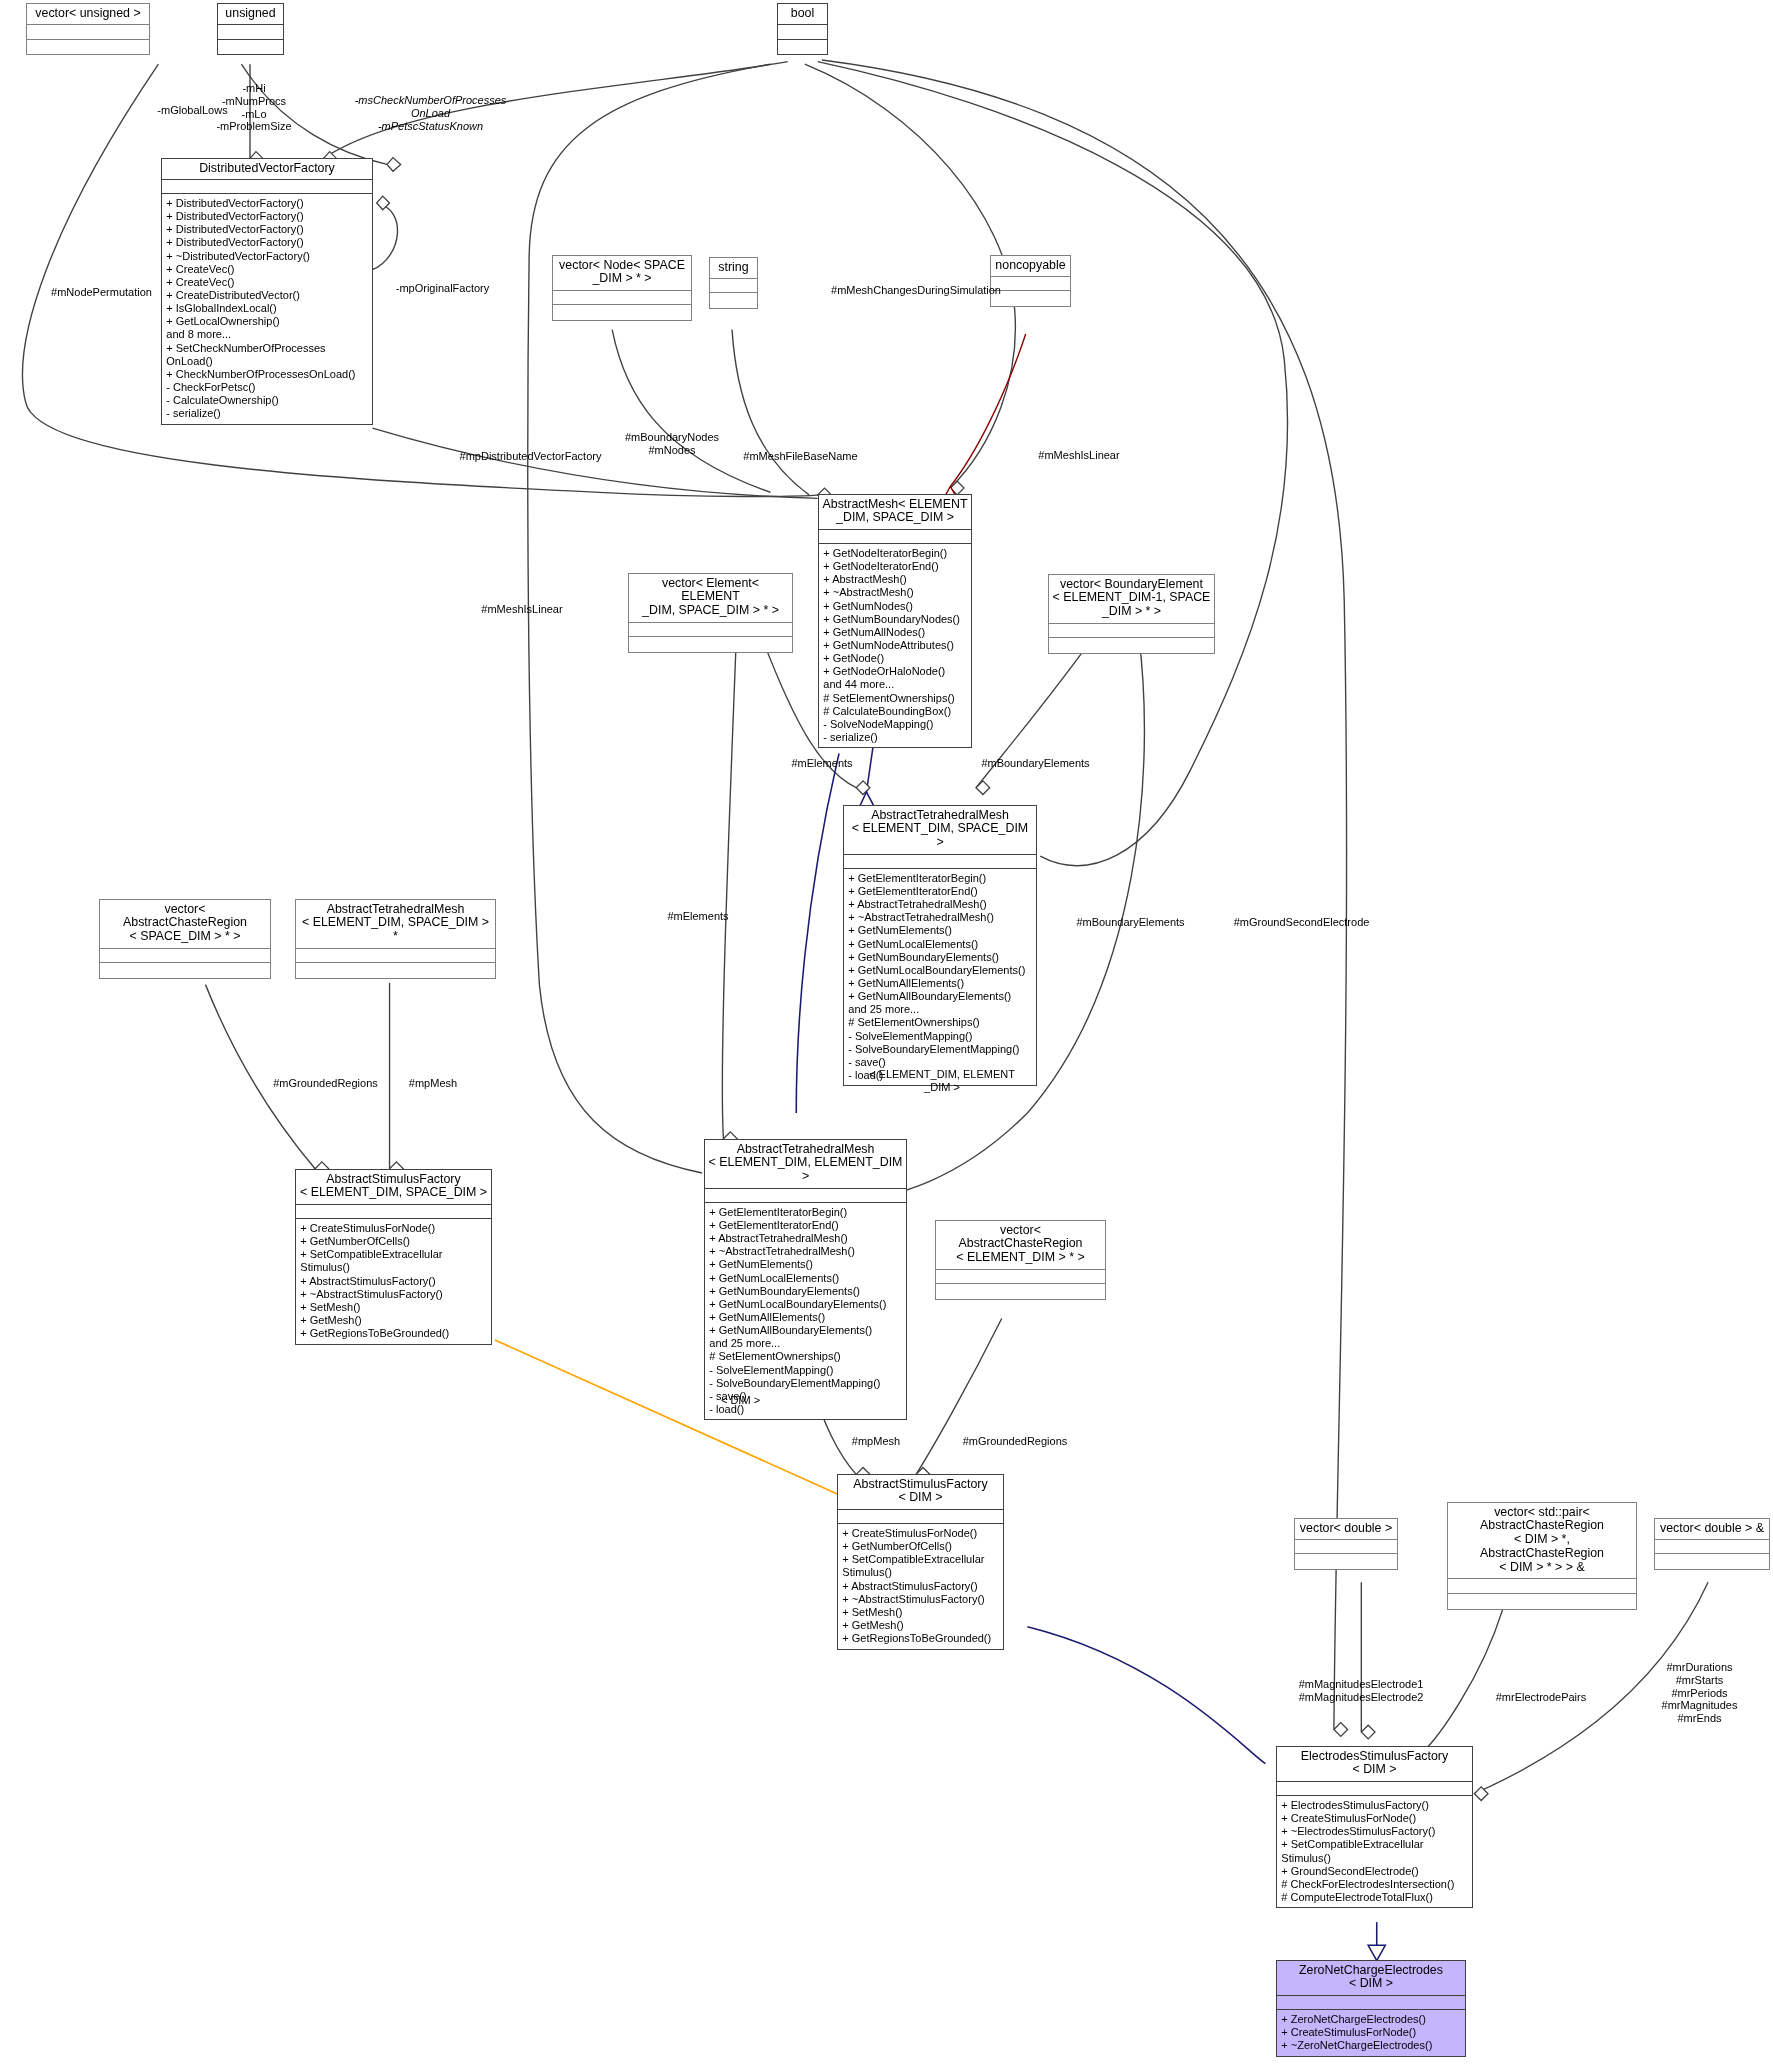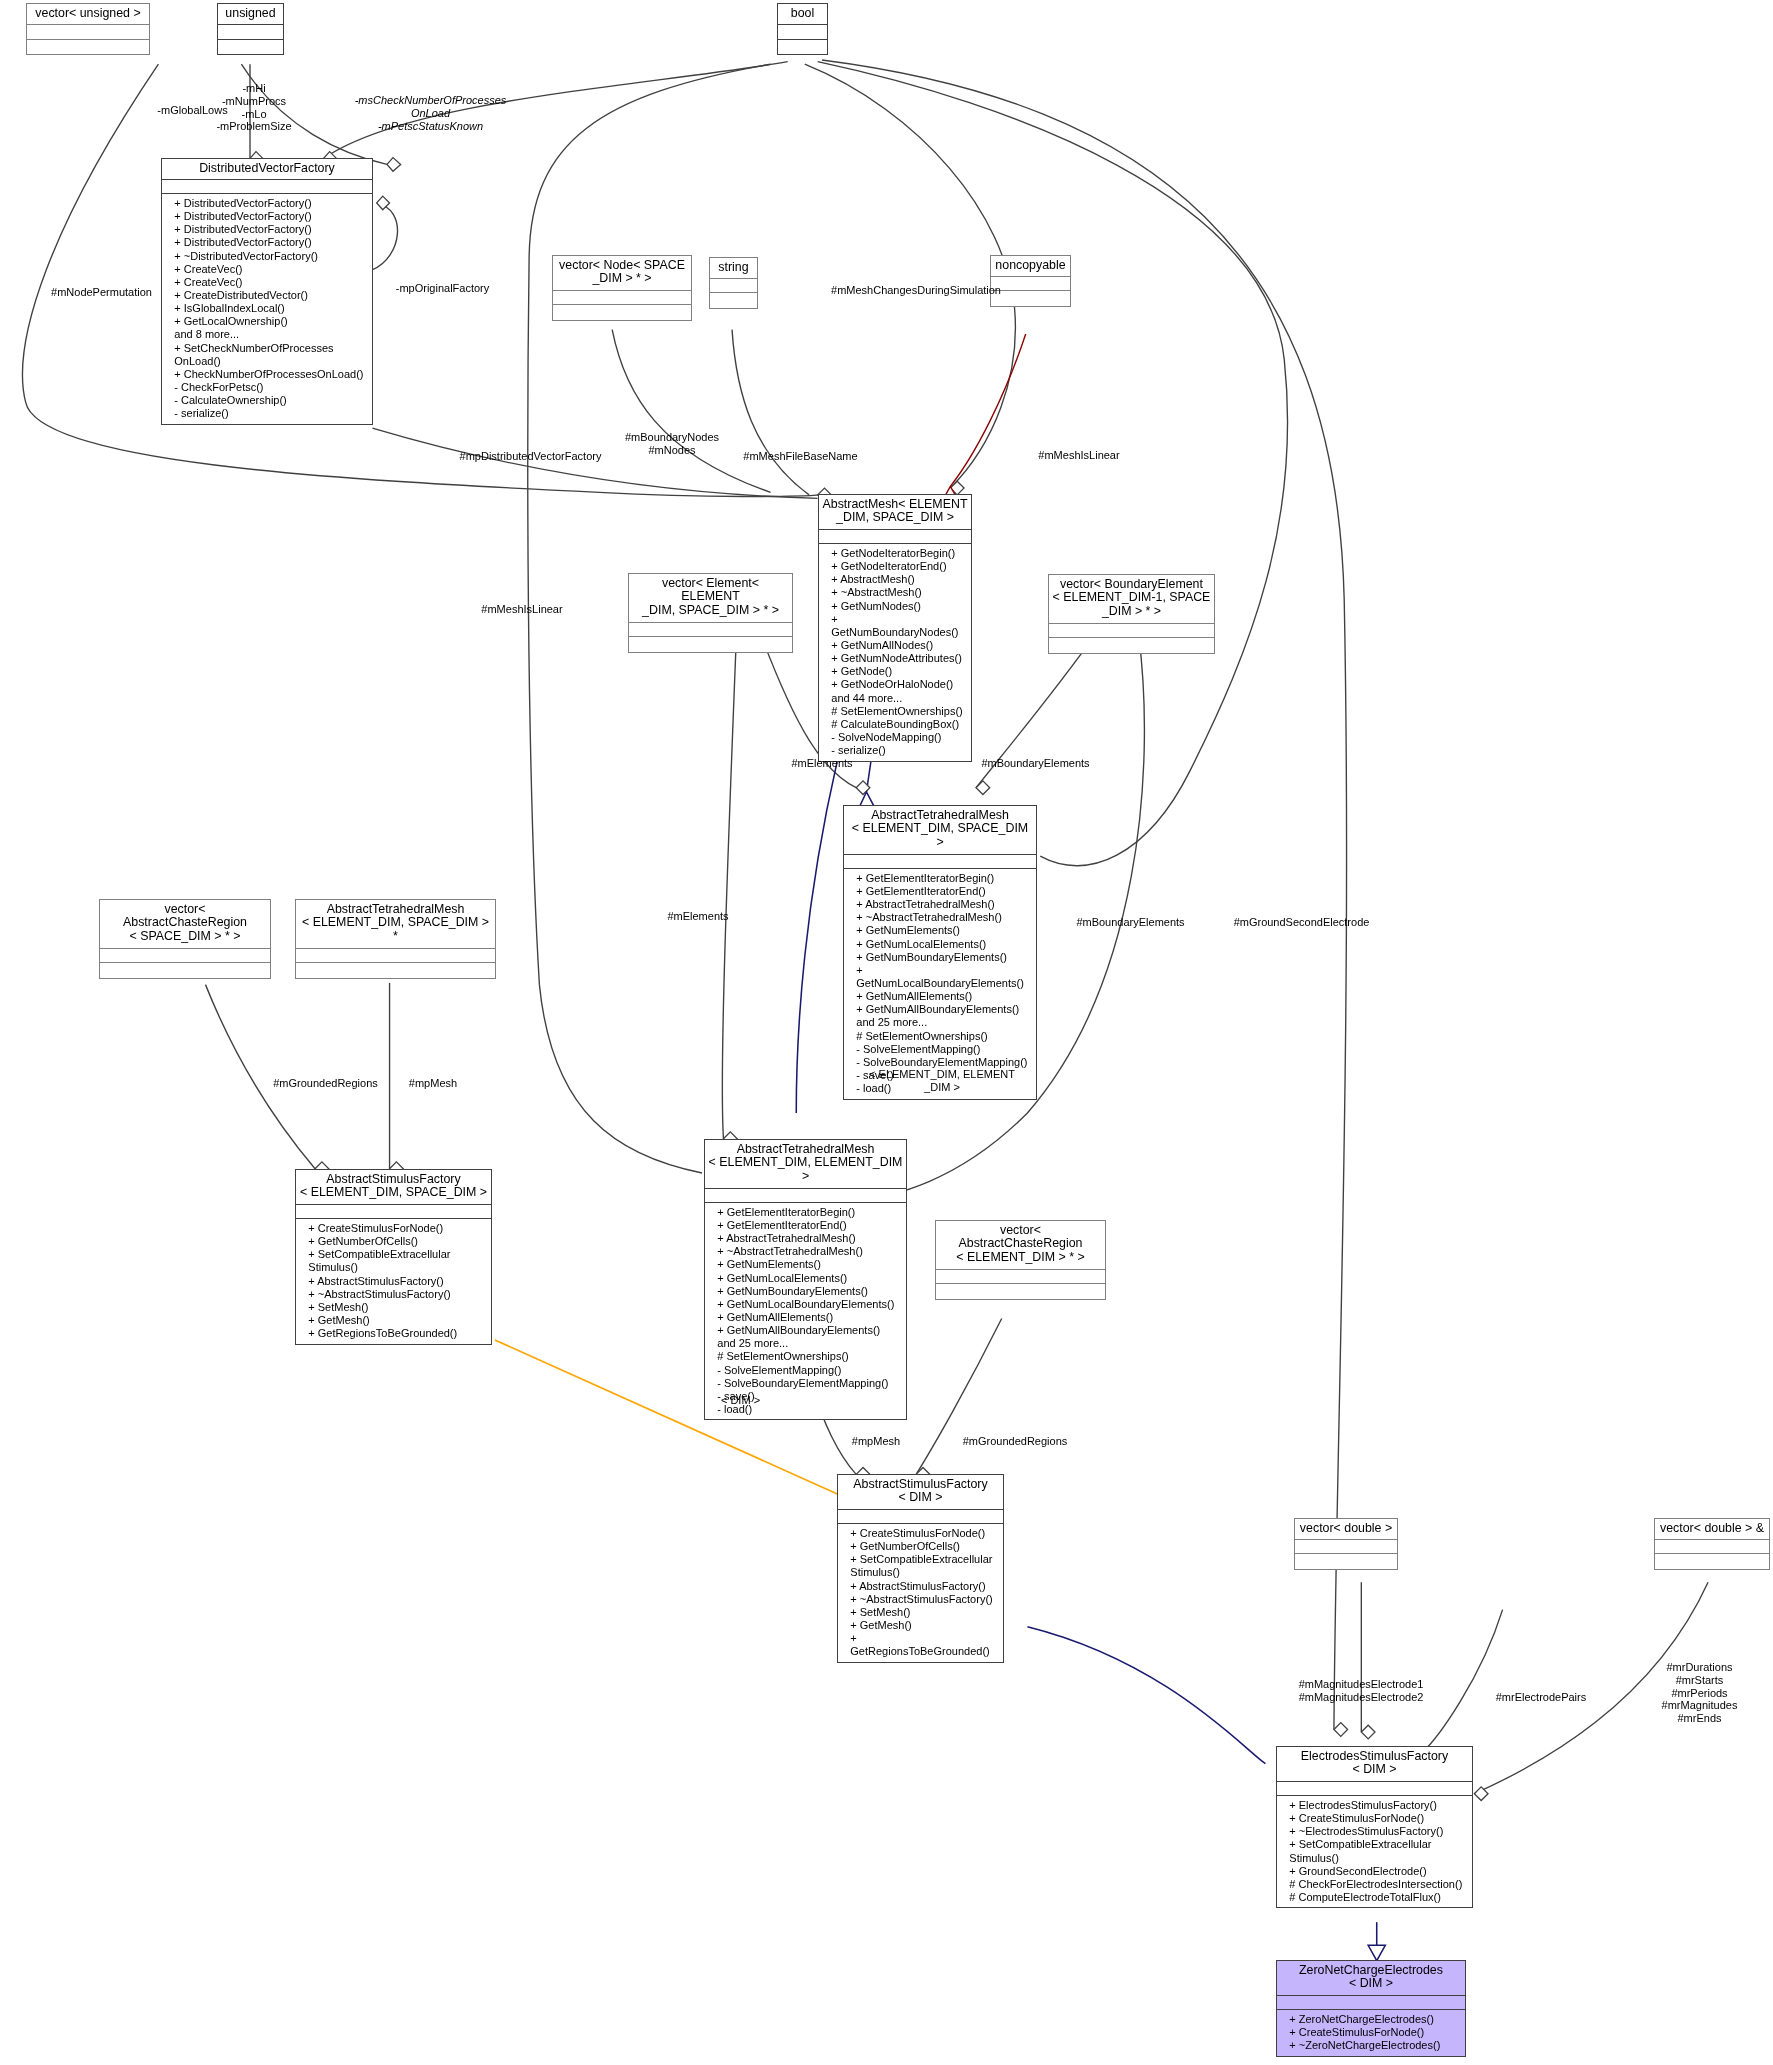"+ DistributedVectorFactory()" .ops { margin-left: 8px -> none }
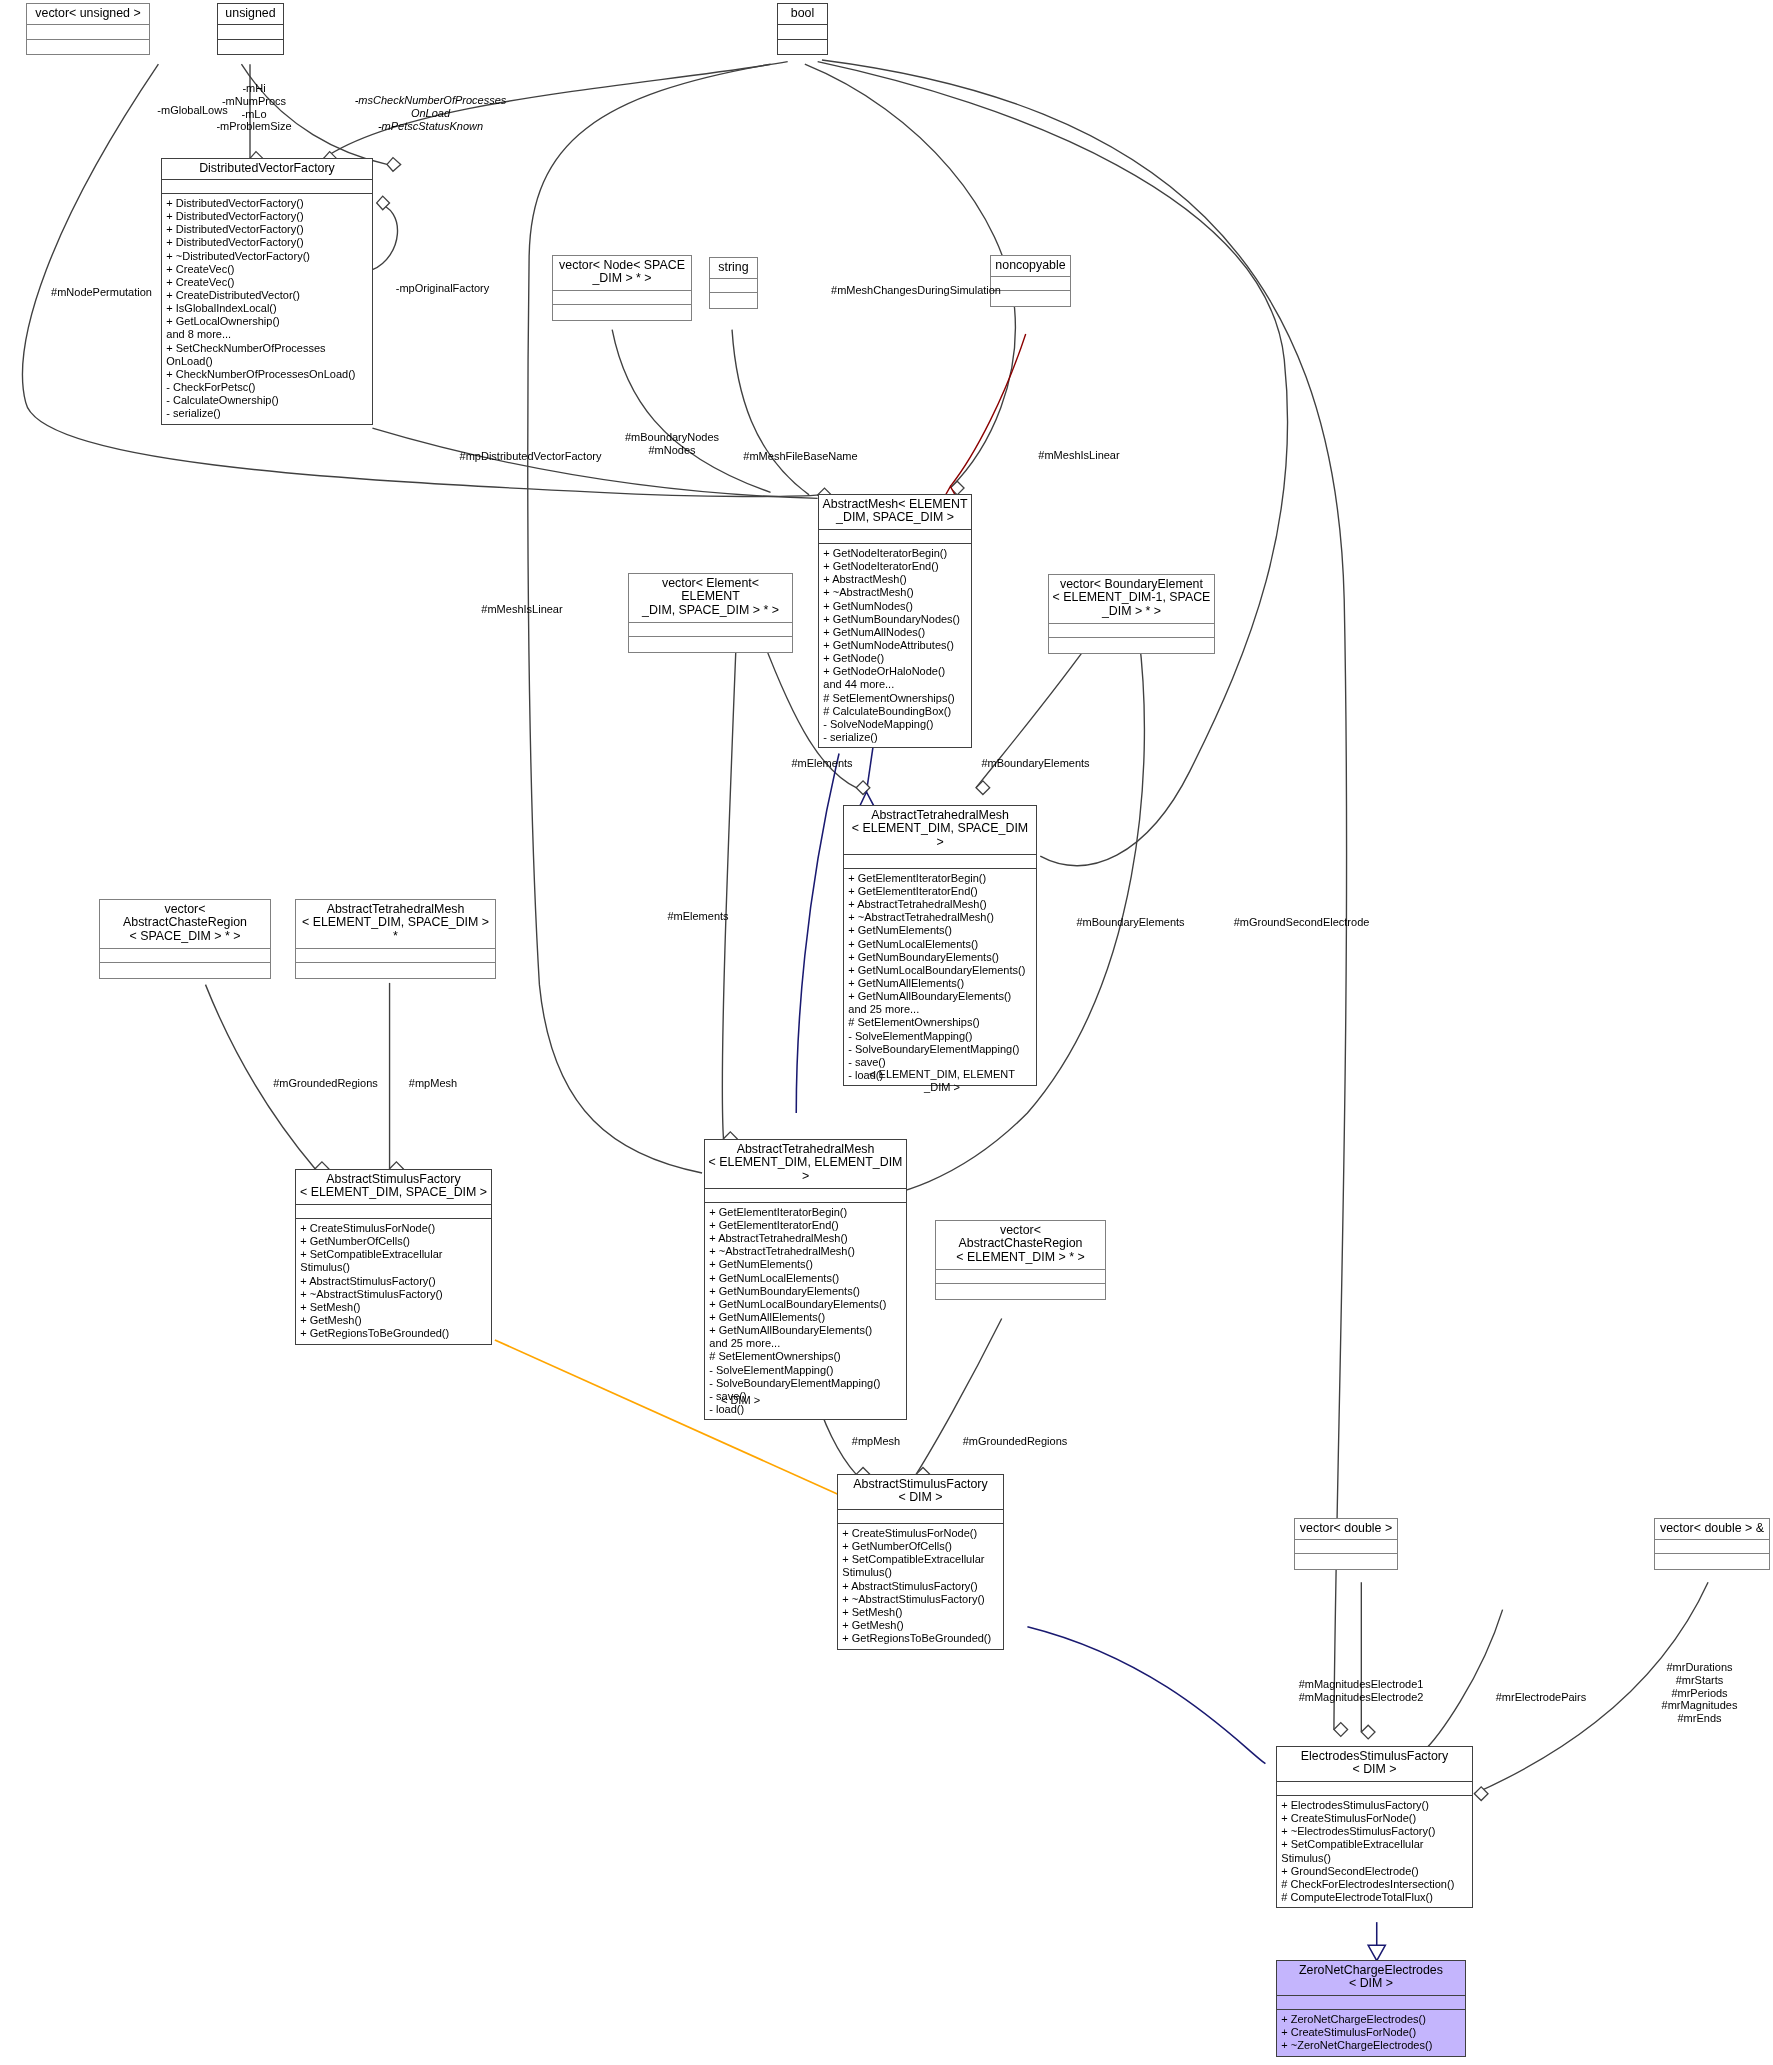"vector< std::pair<" div.uml { html: none -> <div> <div>vector&lt; std::pair&lt; AbstractChasteRegion &lt; DIM &gt; *, AbstractChasteRegion &lt; DIM &gt; * &gt; &gt; &amp;</div> <div></div> <div></div> </div> }
